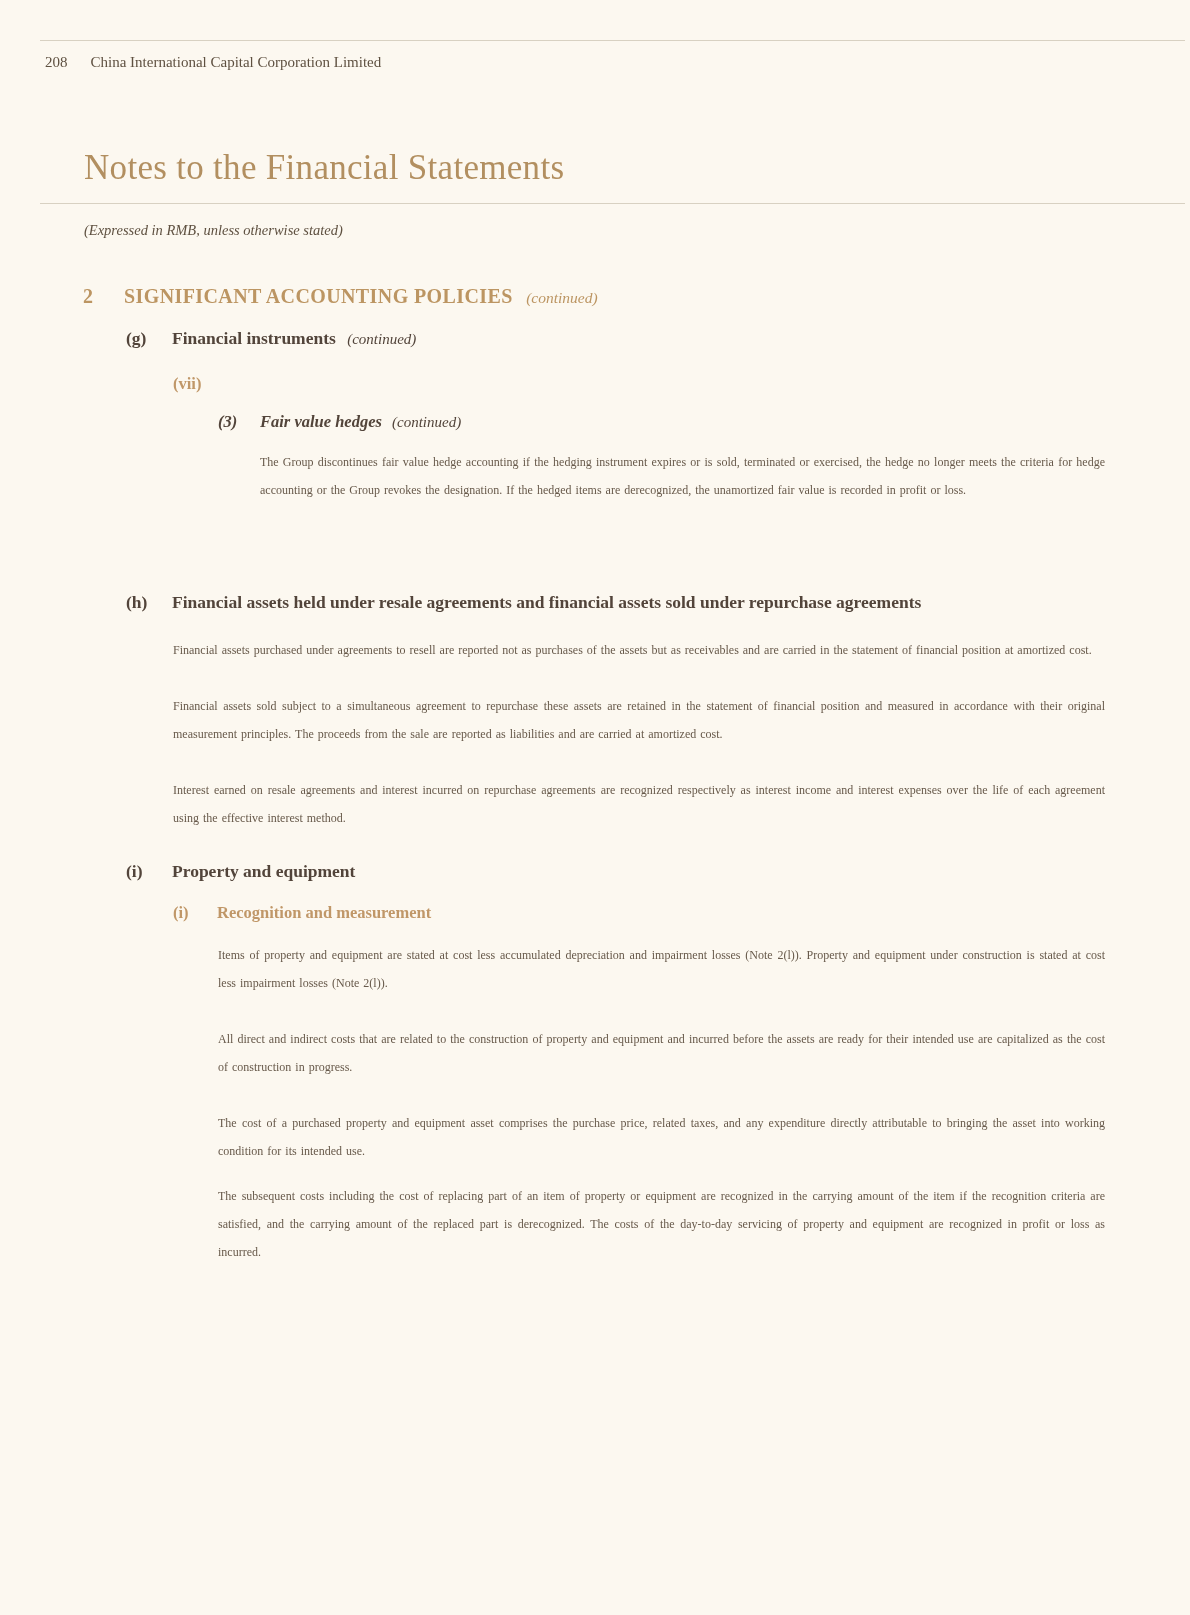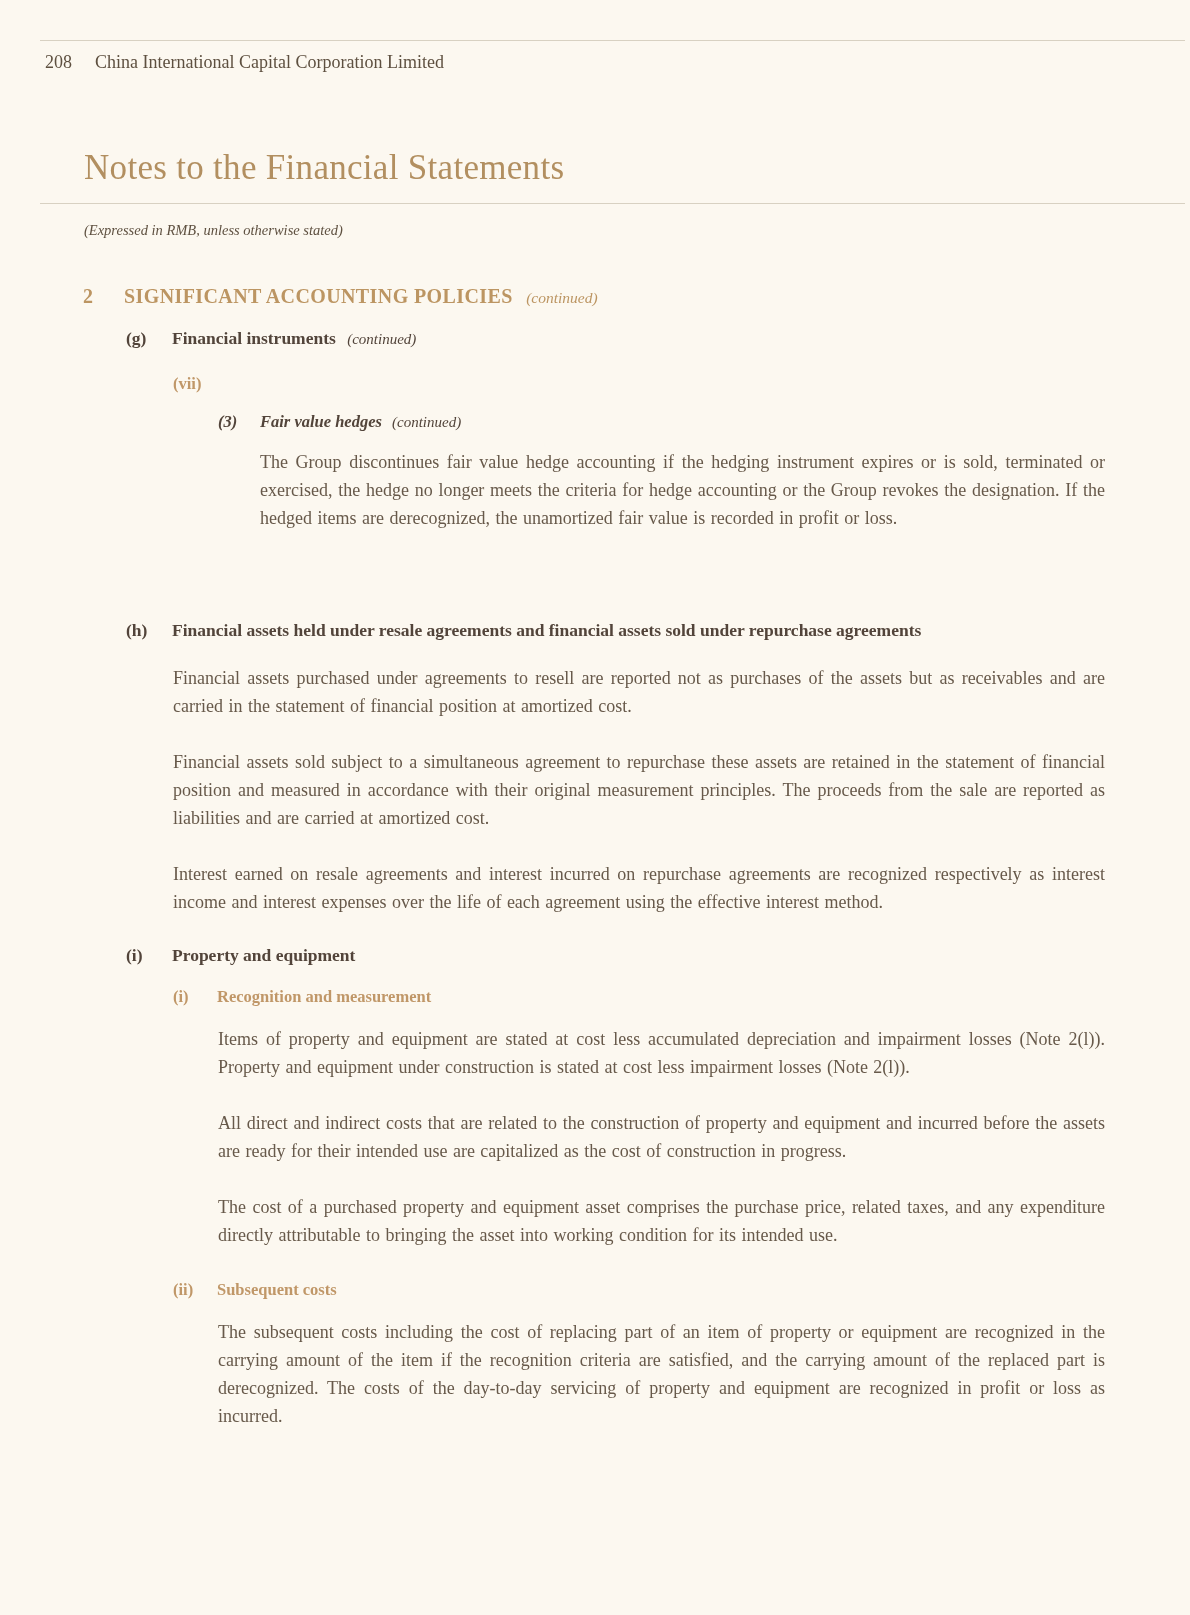"208" .hdr { font-size: 18px -> 15px }
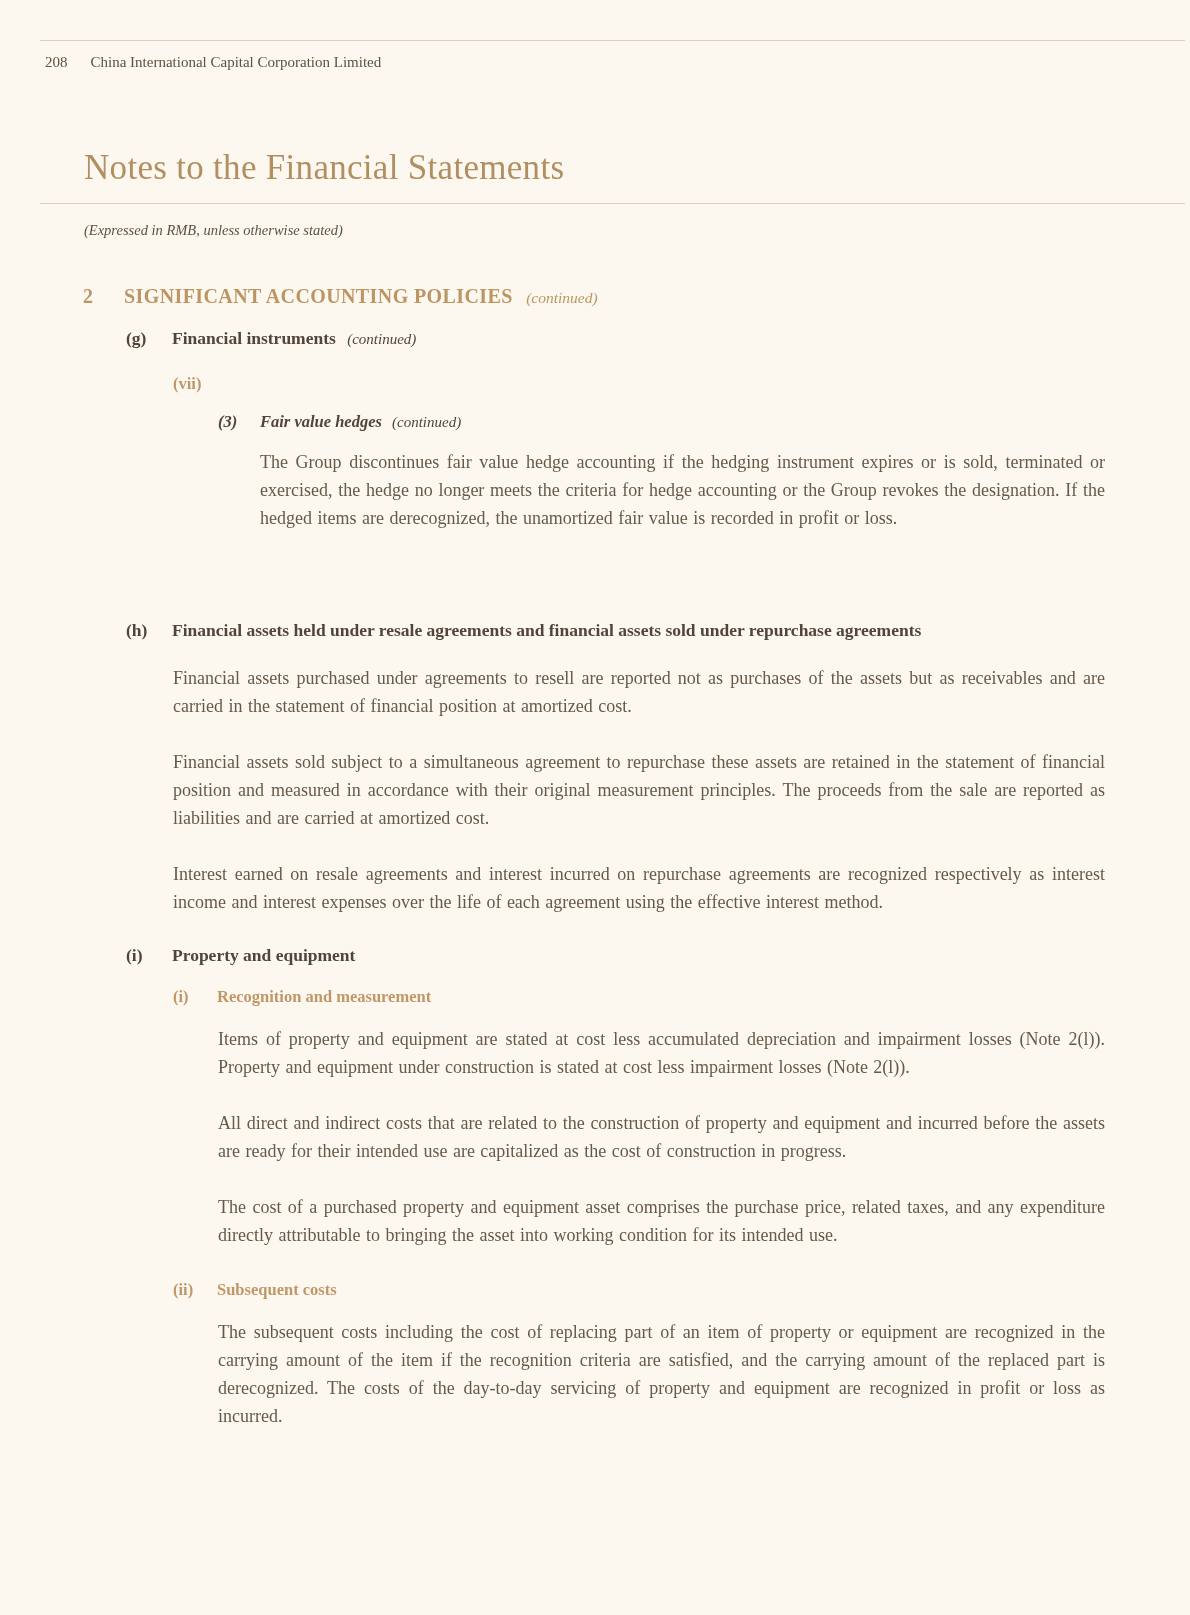"The Group discontinues fair value" .para { font-size: 18px -> 12px }
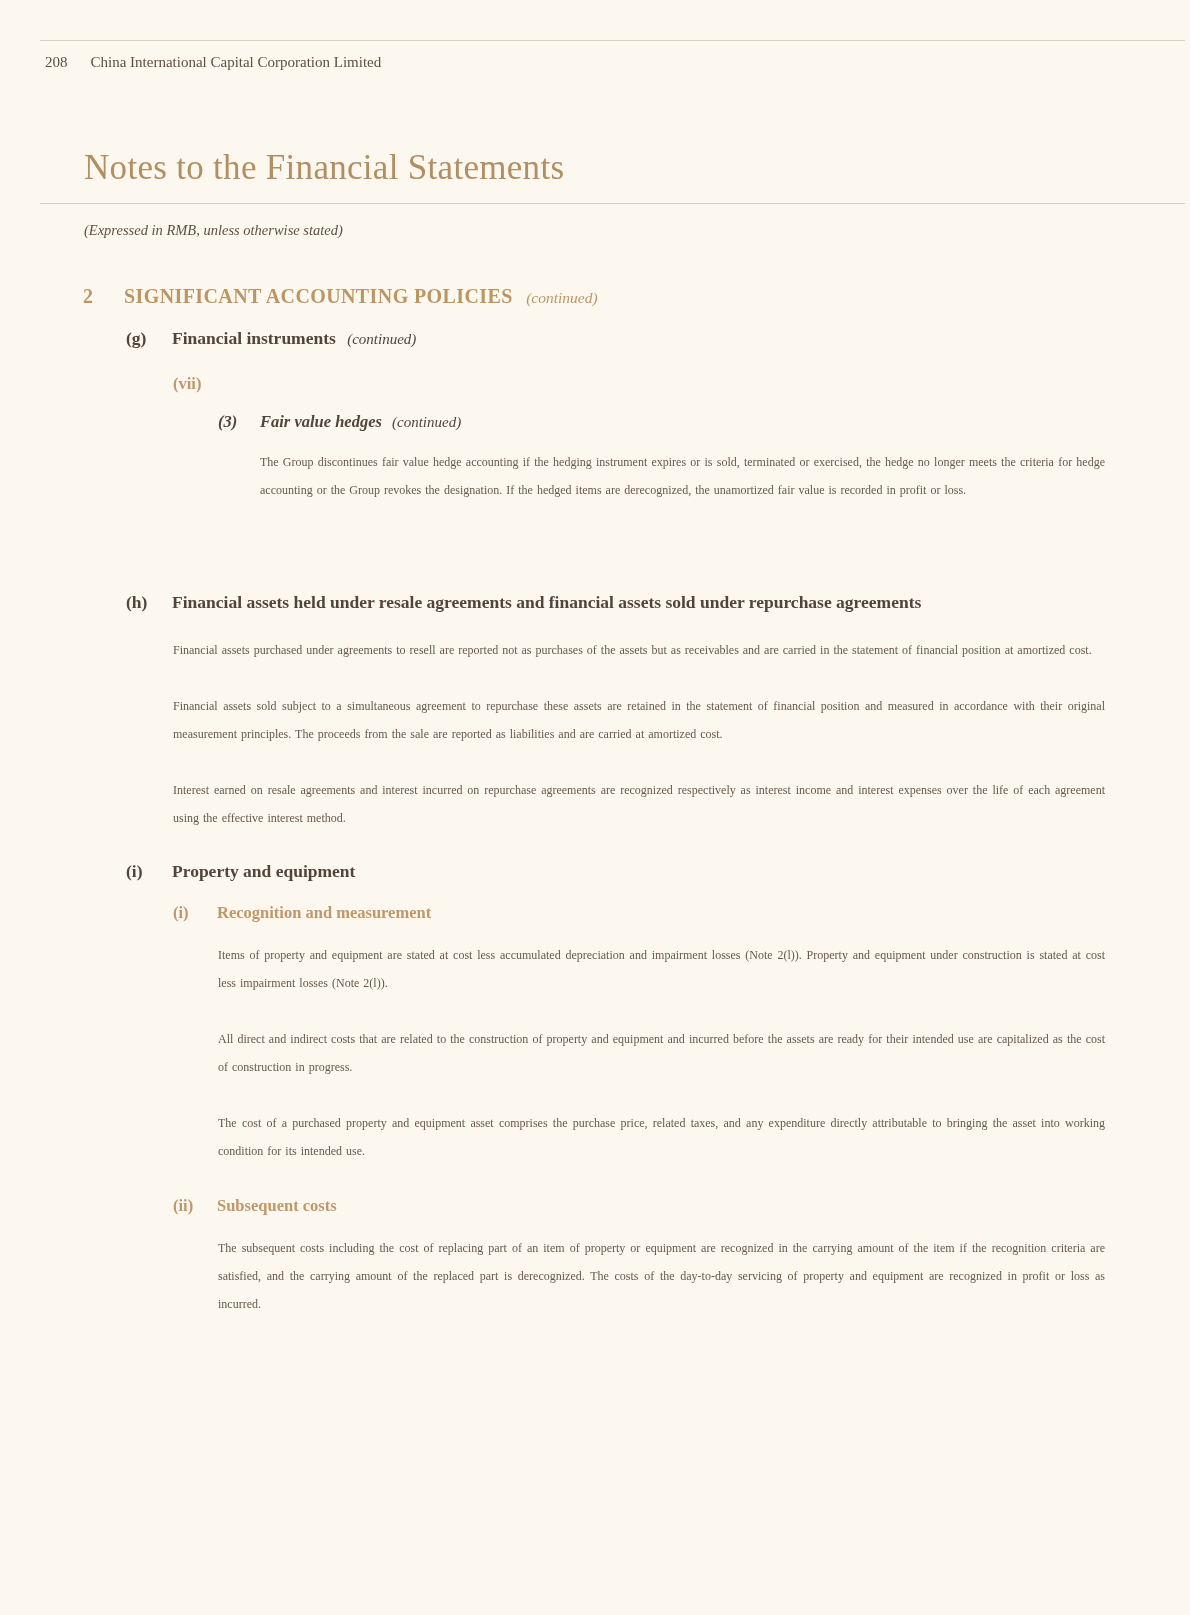"(ii)" div.row { html: <div> <span>(ii)</span> <span>Subsequent costs</span> </div> -> none }
